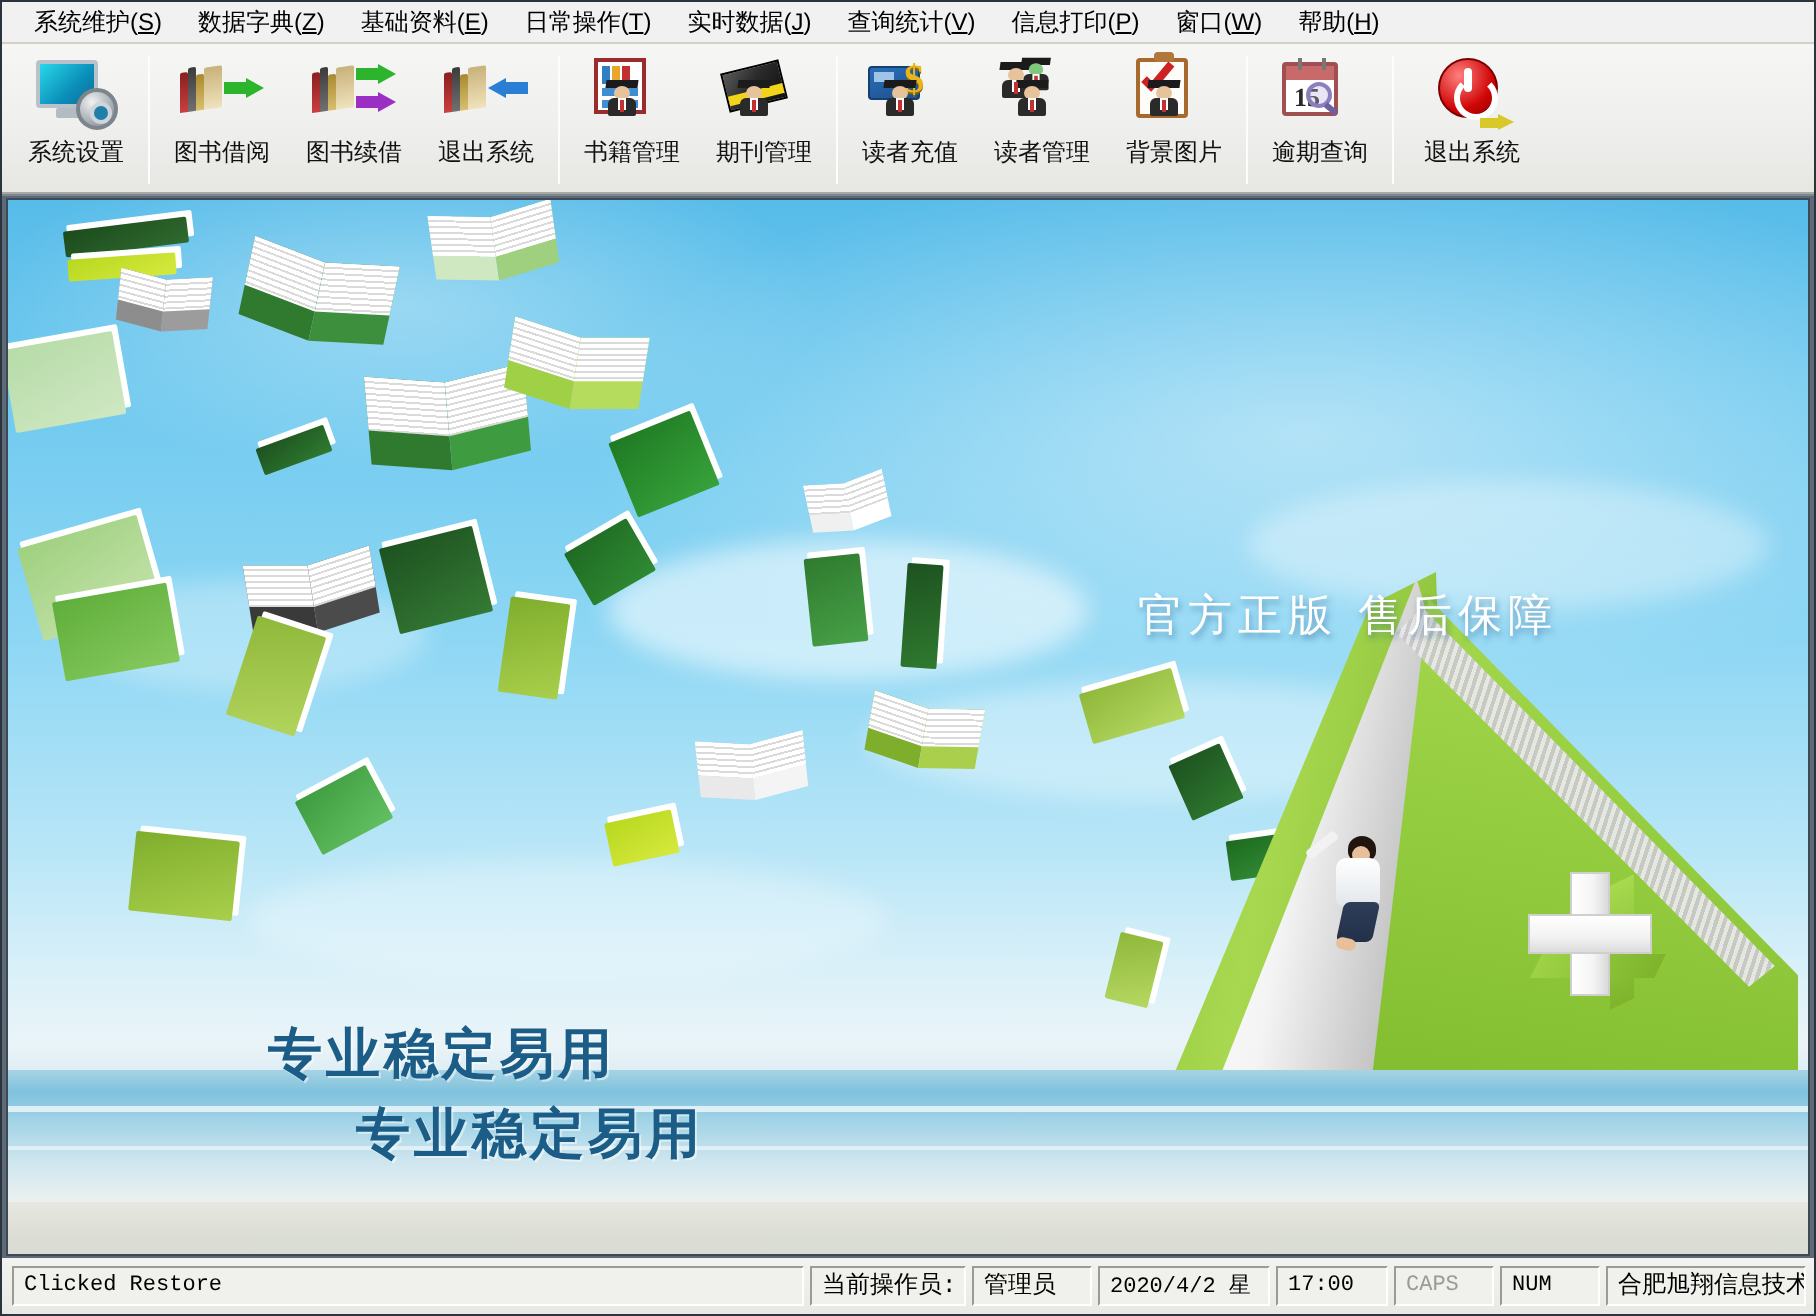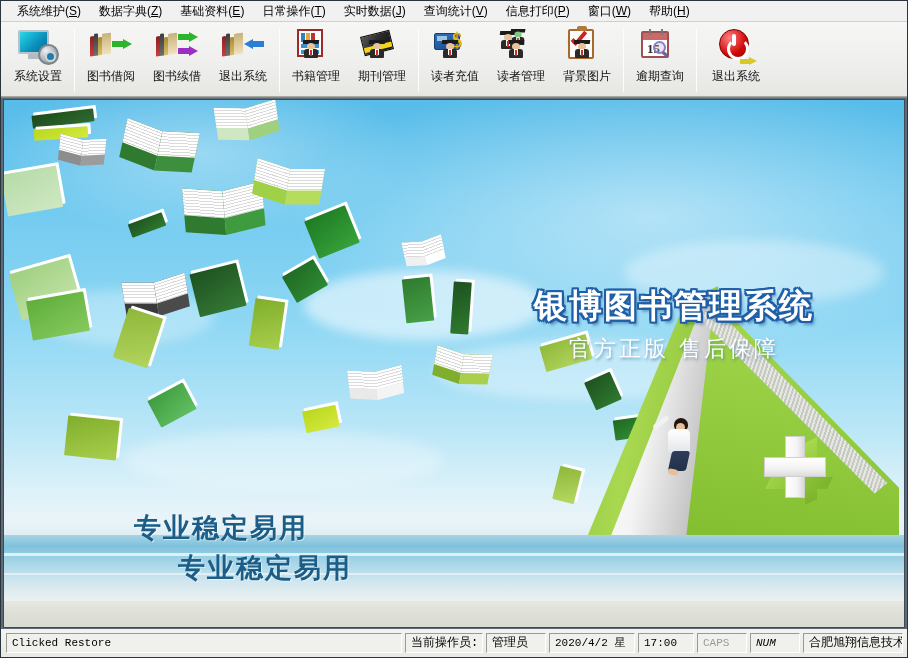"银博图书管理系统" div.h1 { html: <div>银博图书管理系统</div> -> none }
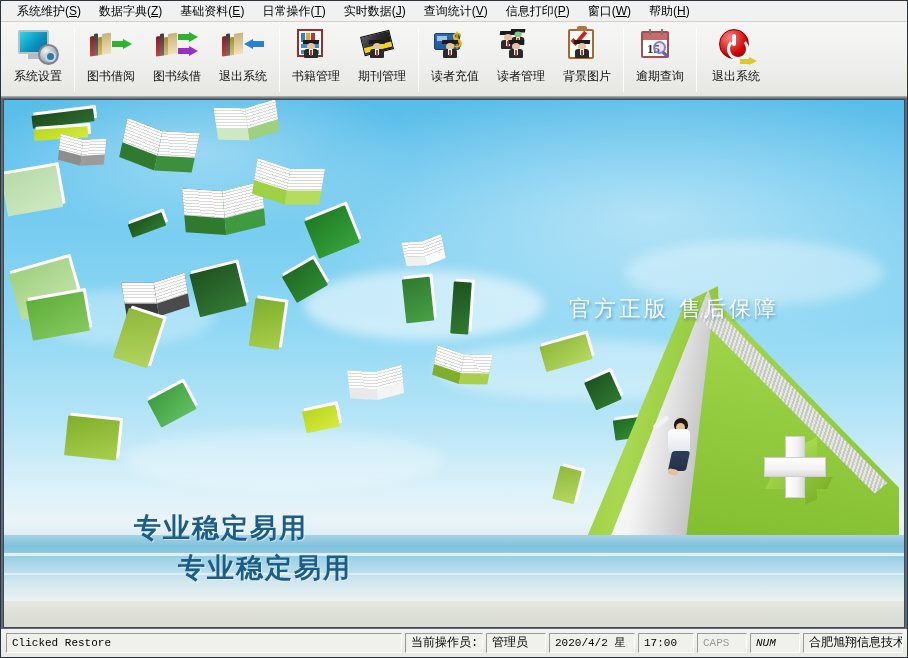"NUM" #sb-num { font-style: italic -> none }
